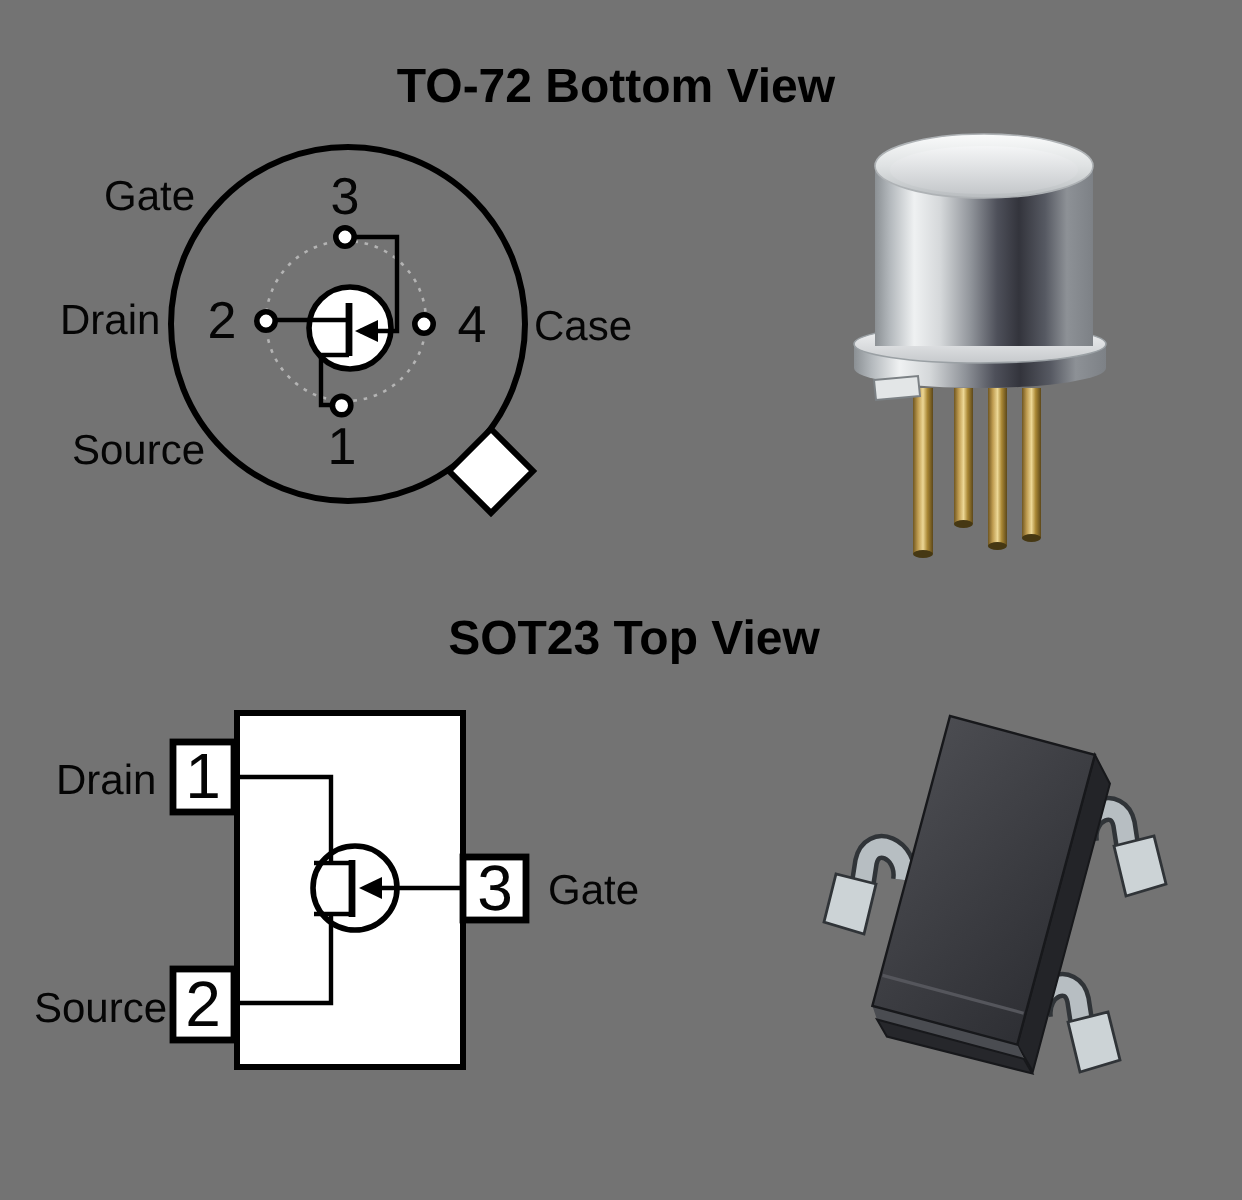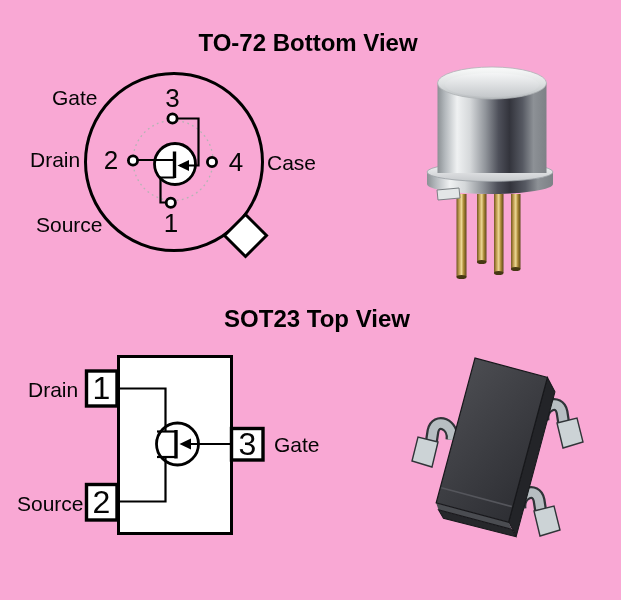"TO-72 Bottom View" .stage { background: #f9a8d4 -> #737373 }
